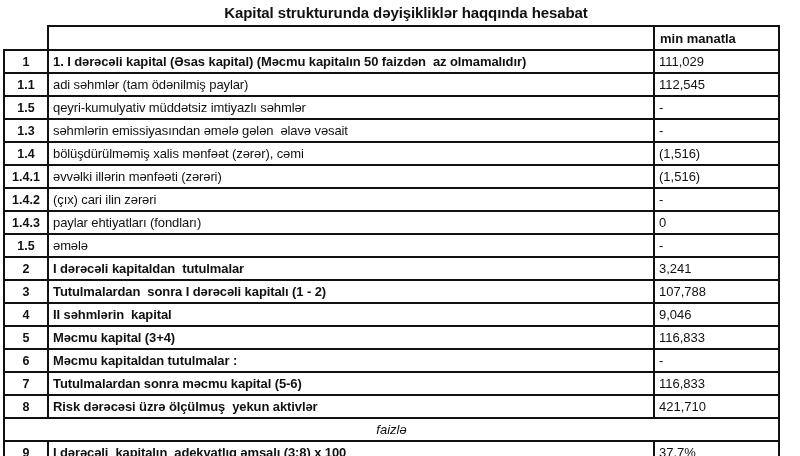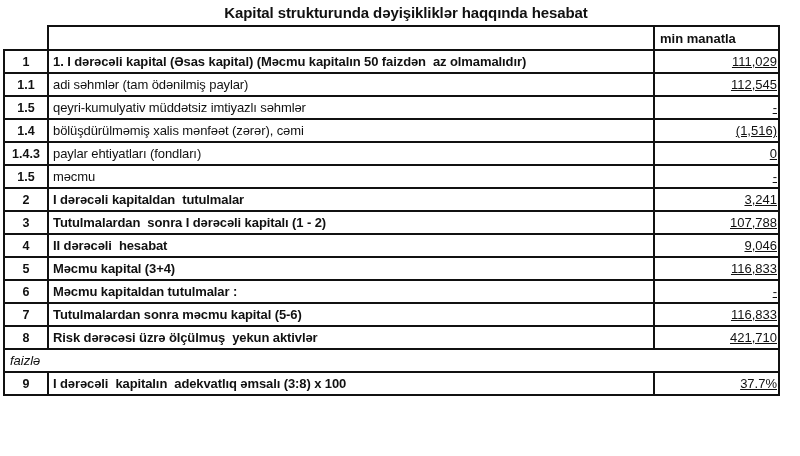"111,029" td.c-val { text-align: right -> none; text-decoration: underline -> none }
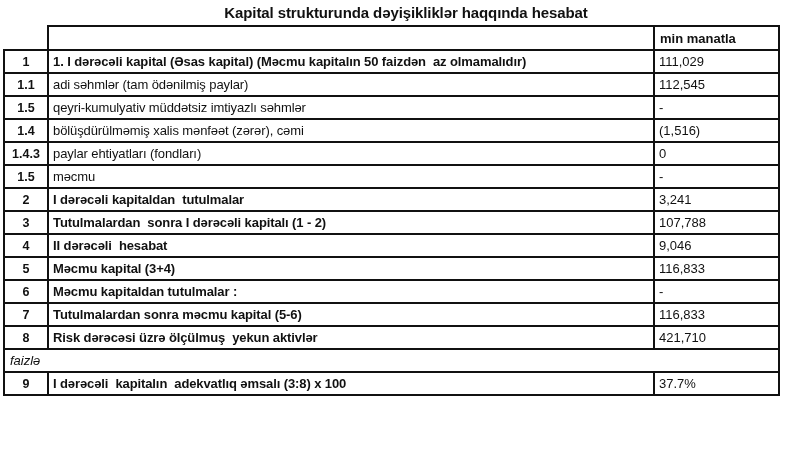"1.3" tr { html: none -> <tr> <td>1.3</td> <td>səhmlərin emissiyasından əmələ gələn əlavə vəsait</td> <td>-</td> </tr> }
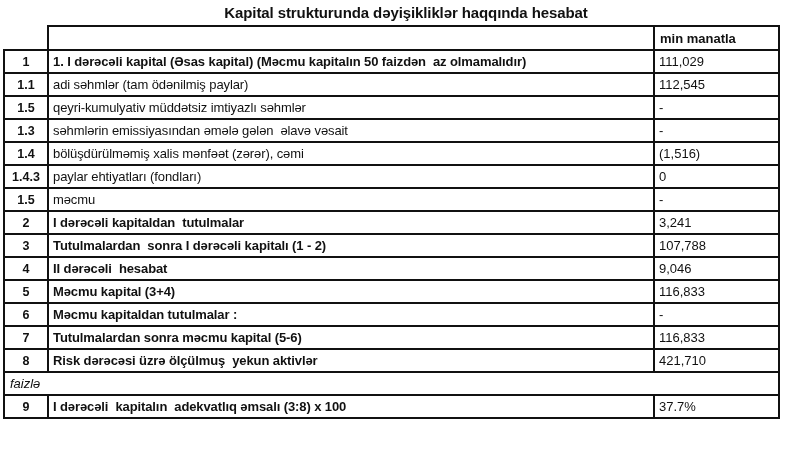"1.4.1" tr { html: none -> <tr> <td>1.4.1</td> <td>əvvəlki illərin mənfəəti (zərəri)</td> <td>(1,516)</td> </tr> }
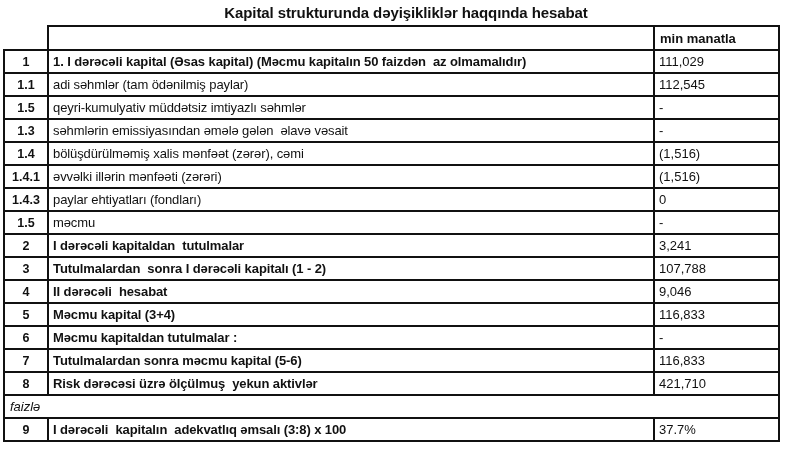"1.4.2" tr { html: none -> <tr> <td>1.4.2</td> <td>(çıx) cari ilin zərəri</td> <td>-</td> </tr> }
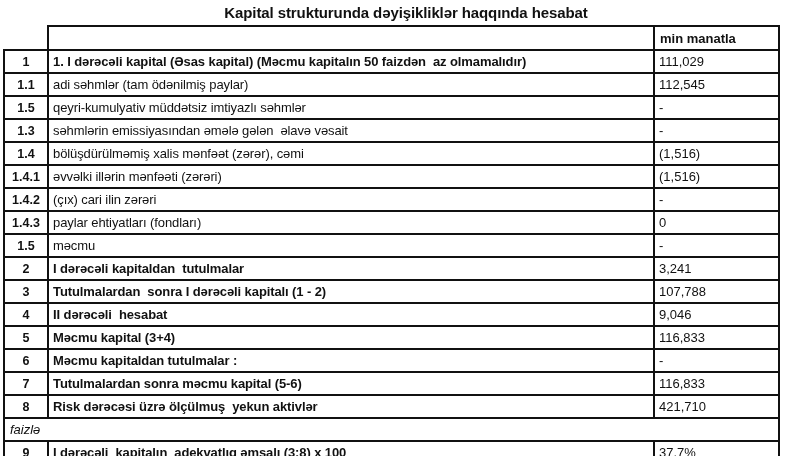"məcmu" td.c-label { text: məcmu -> əmələ }
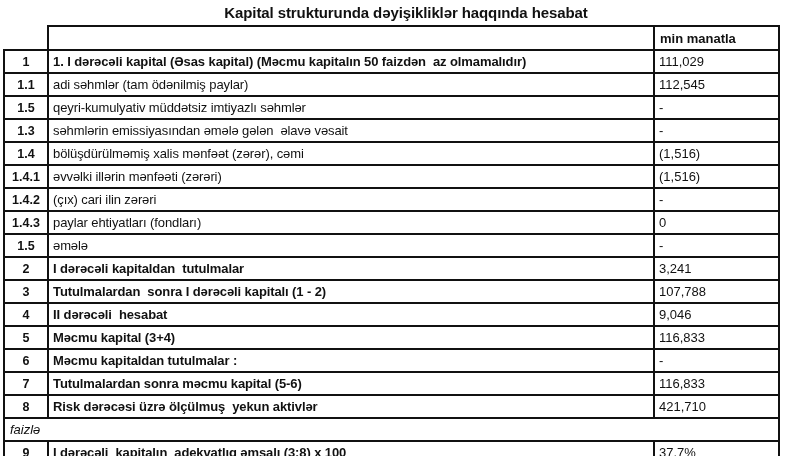"II dərəcəli hesabat" td.c-label { text: dərəcəli  hesabat -> səhmlərin  kapital }
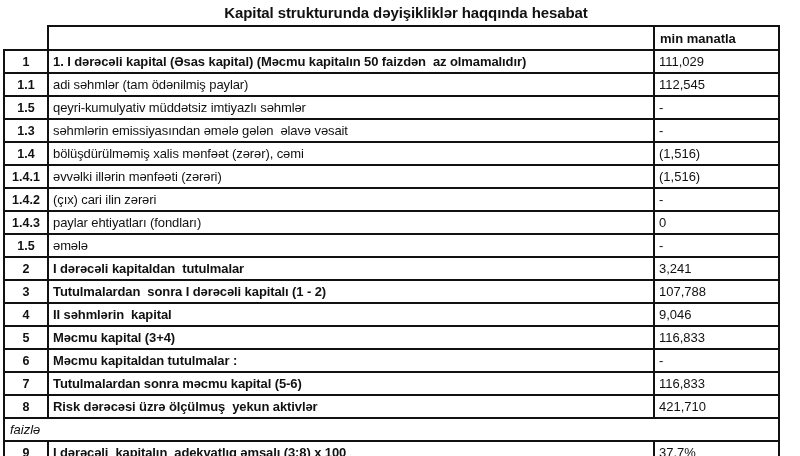"faizlə" td.faiz { text-align: left -> center }
